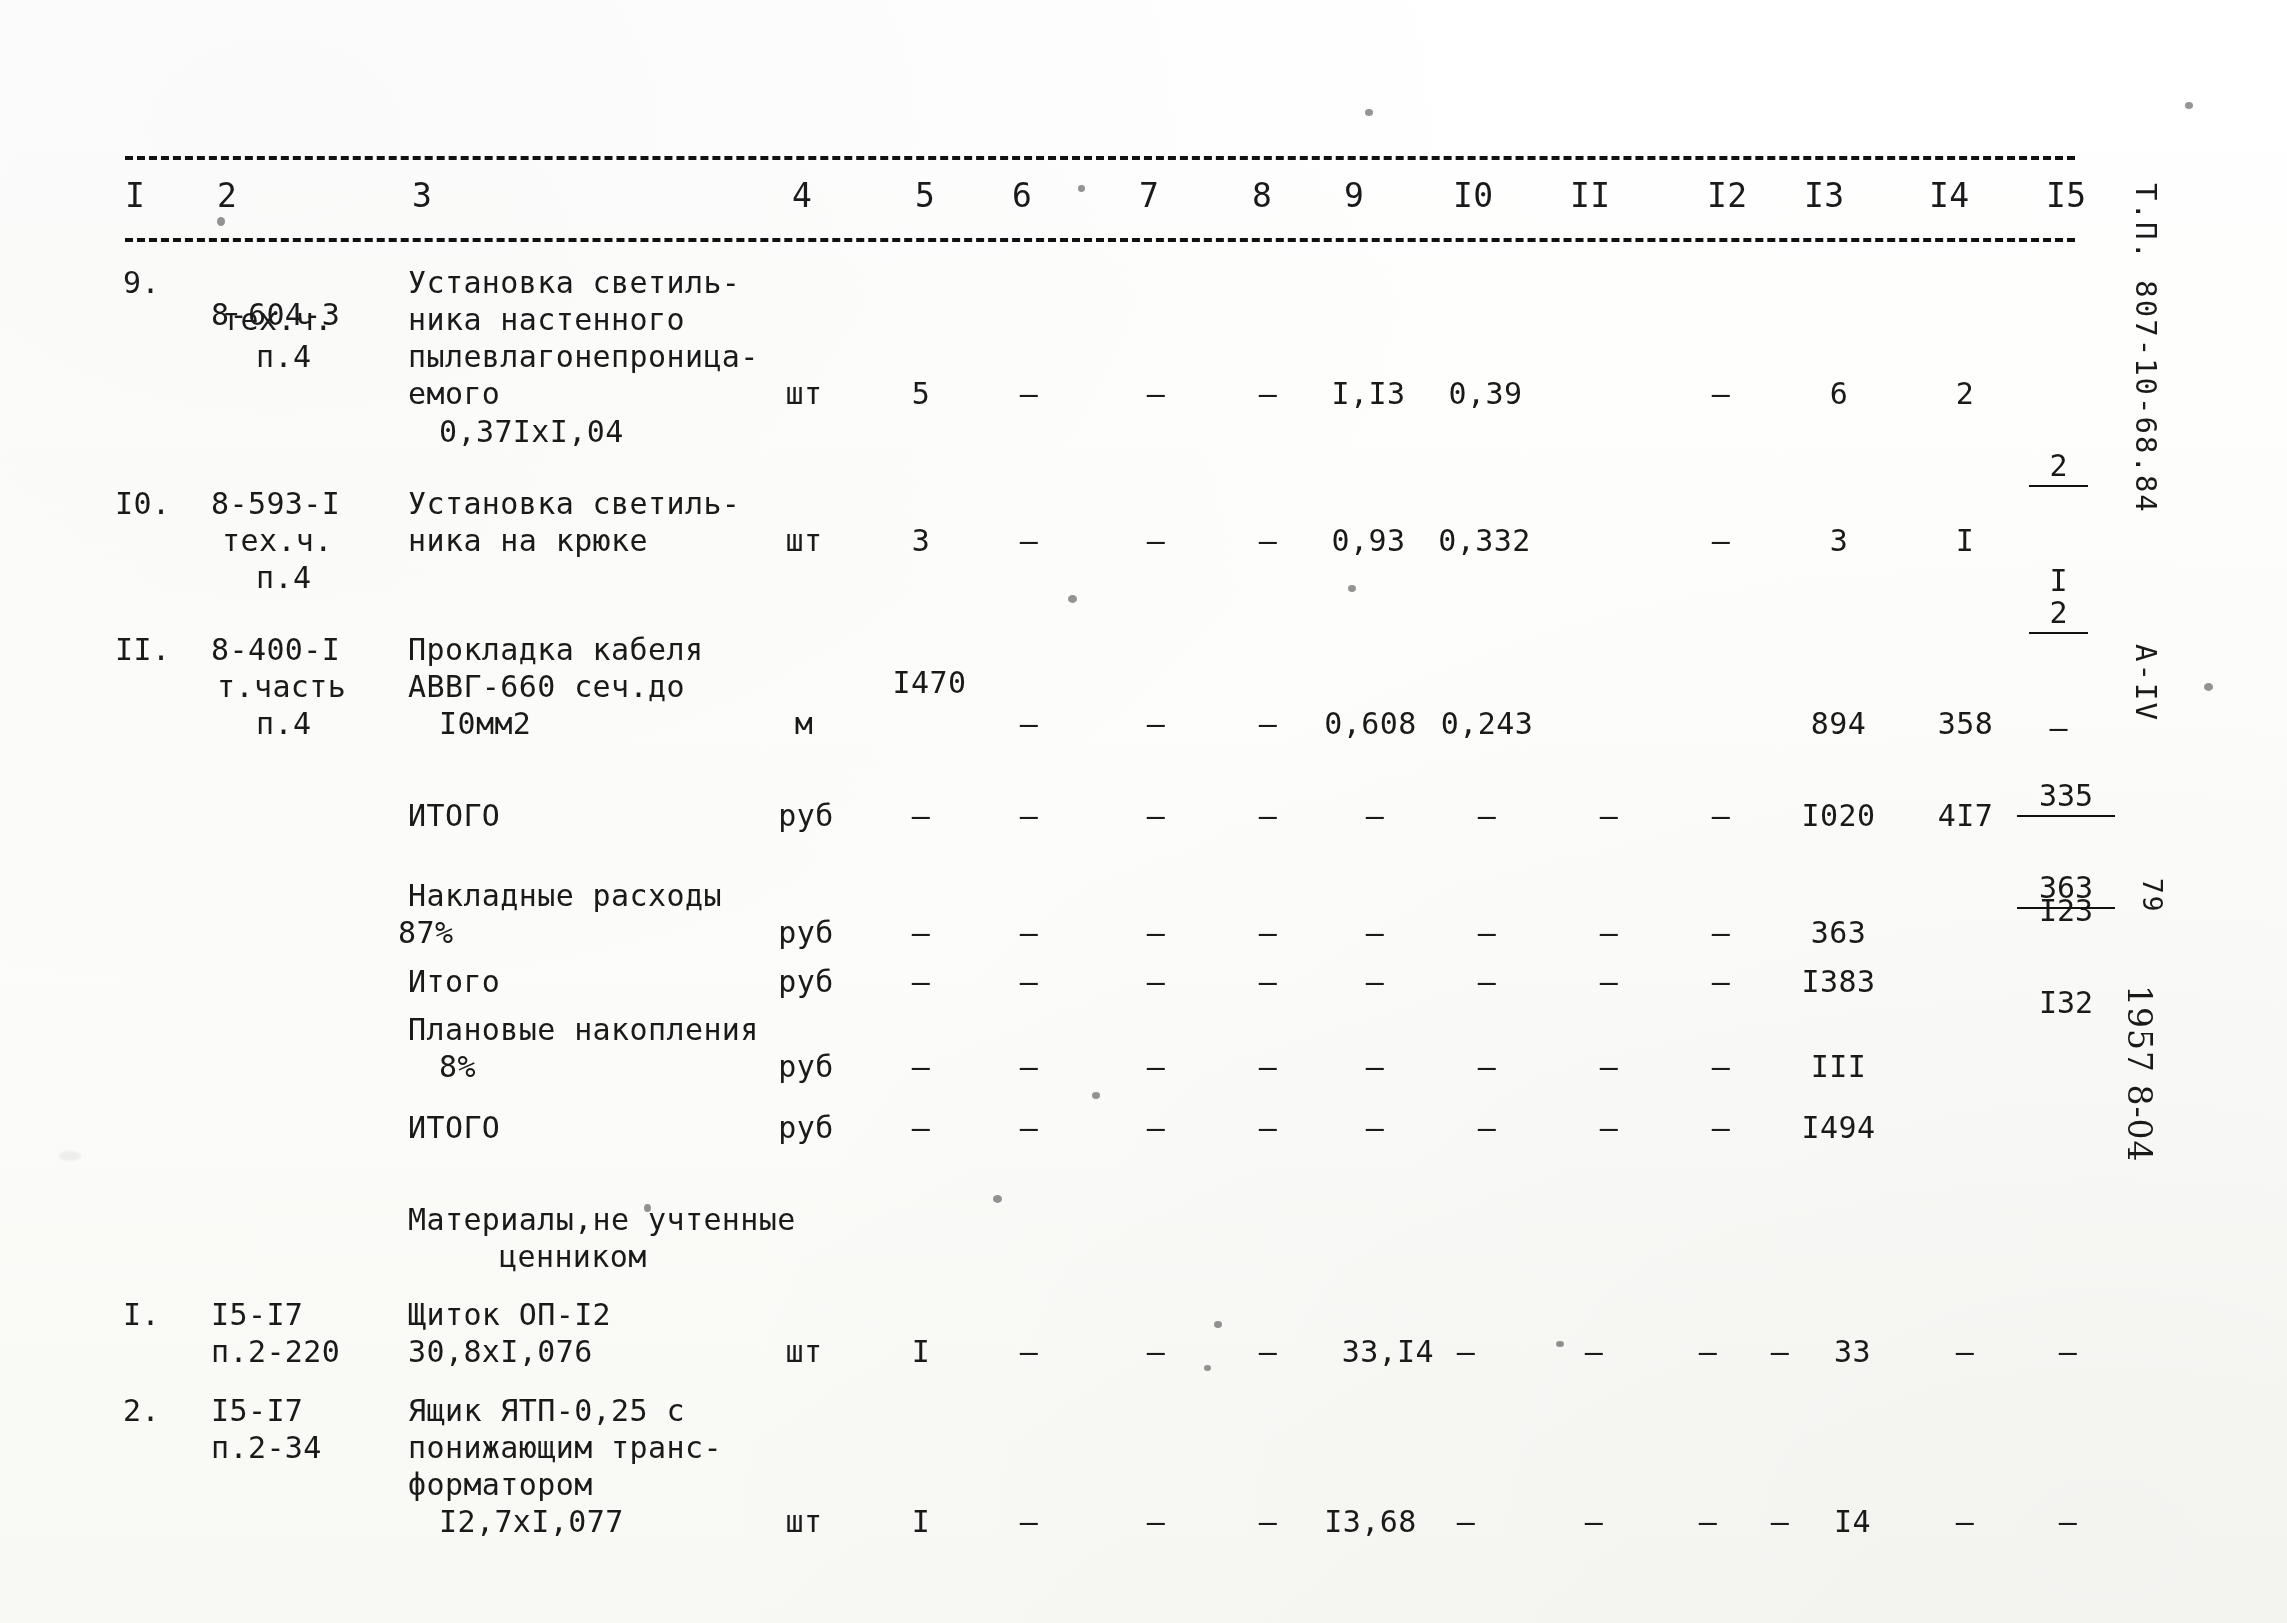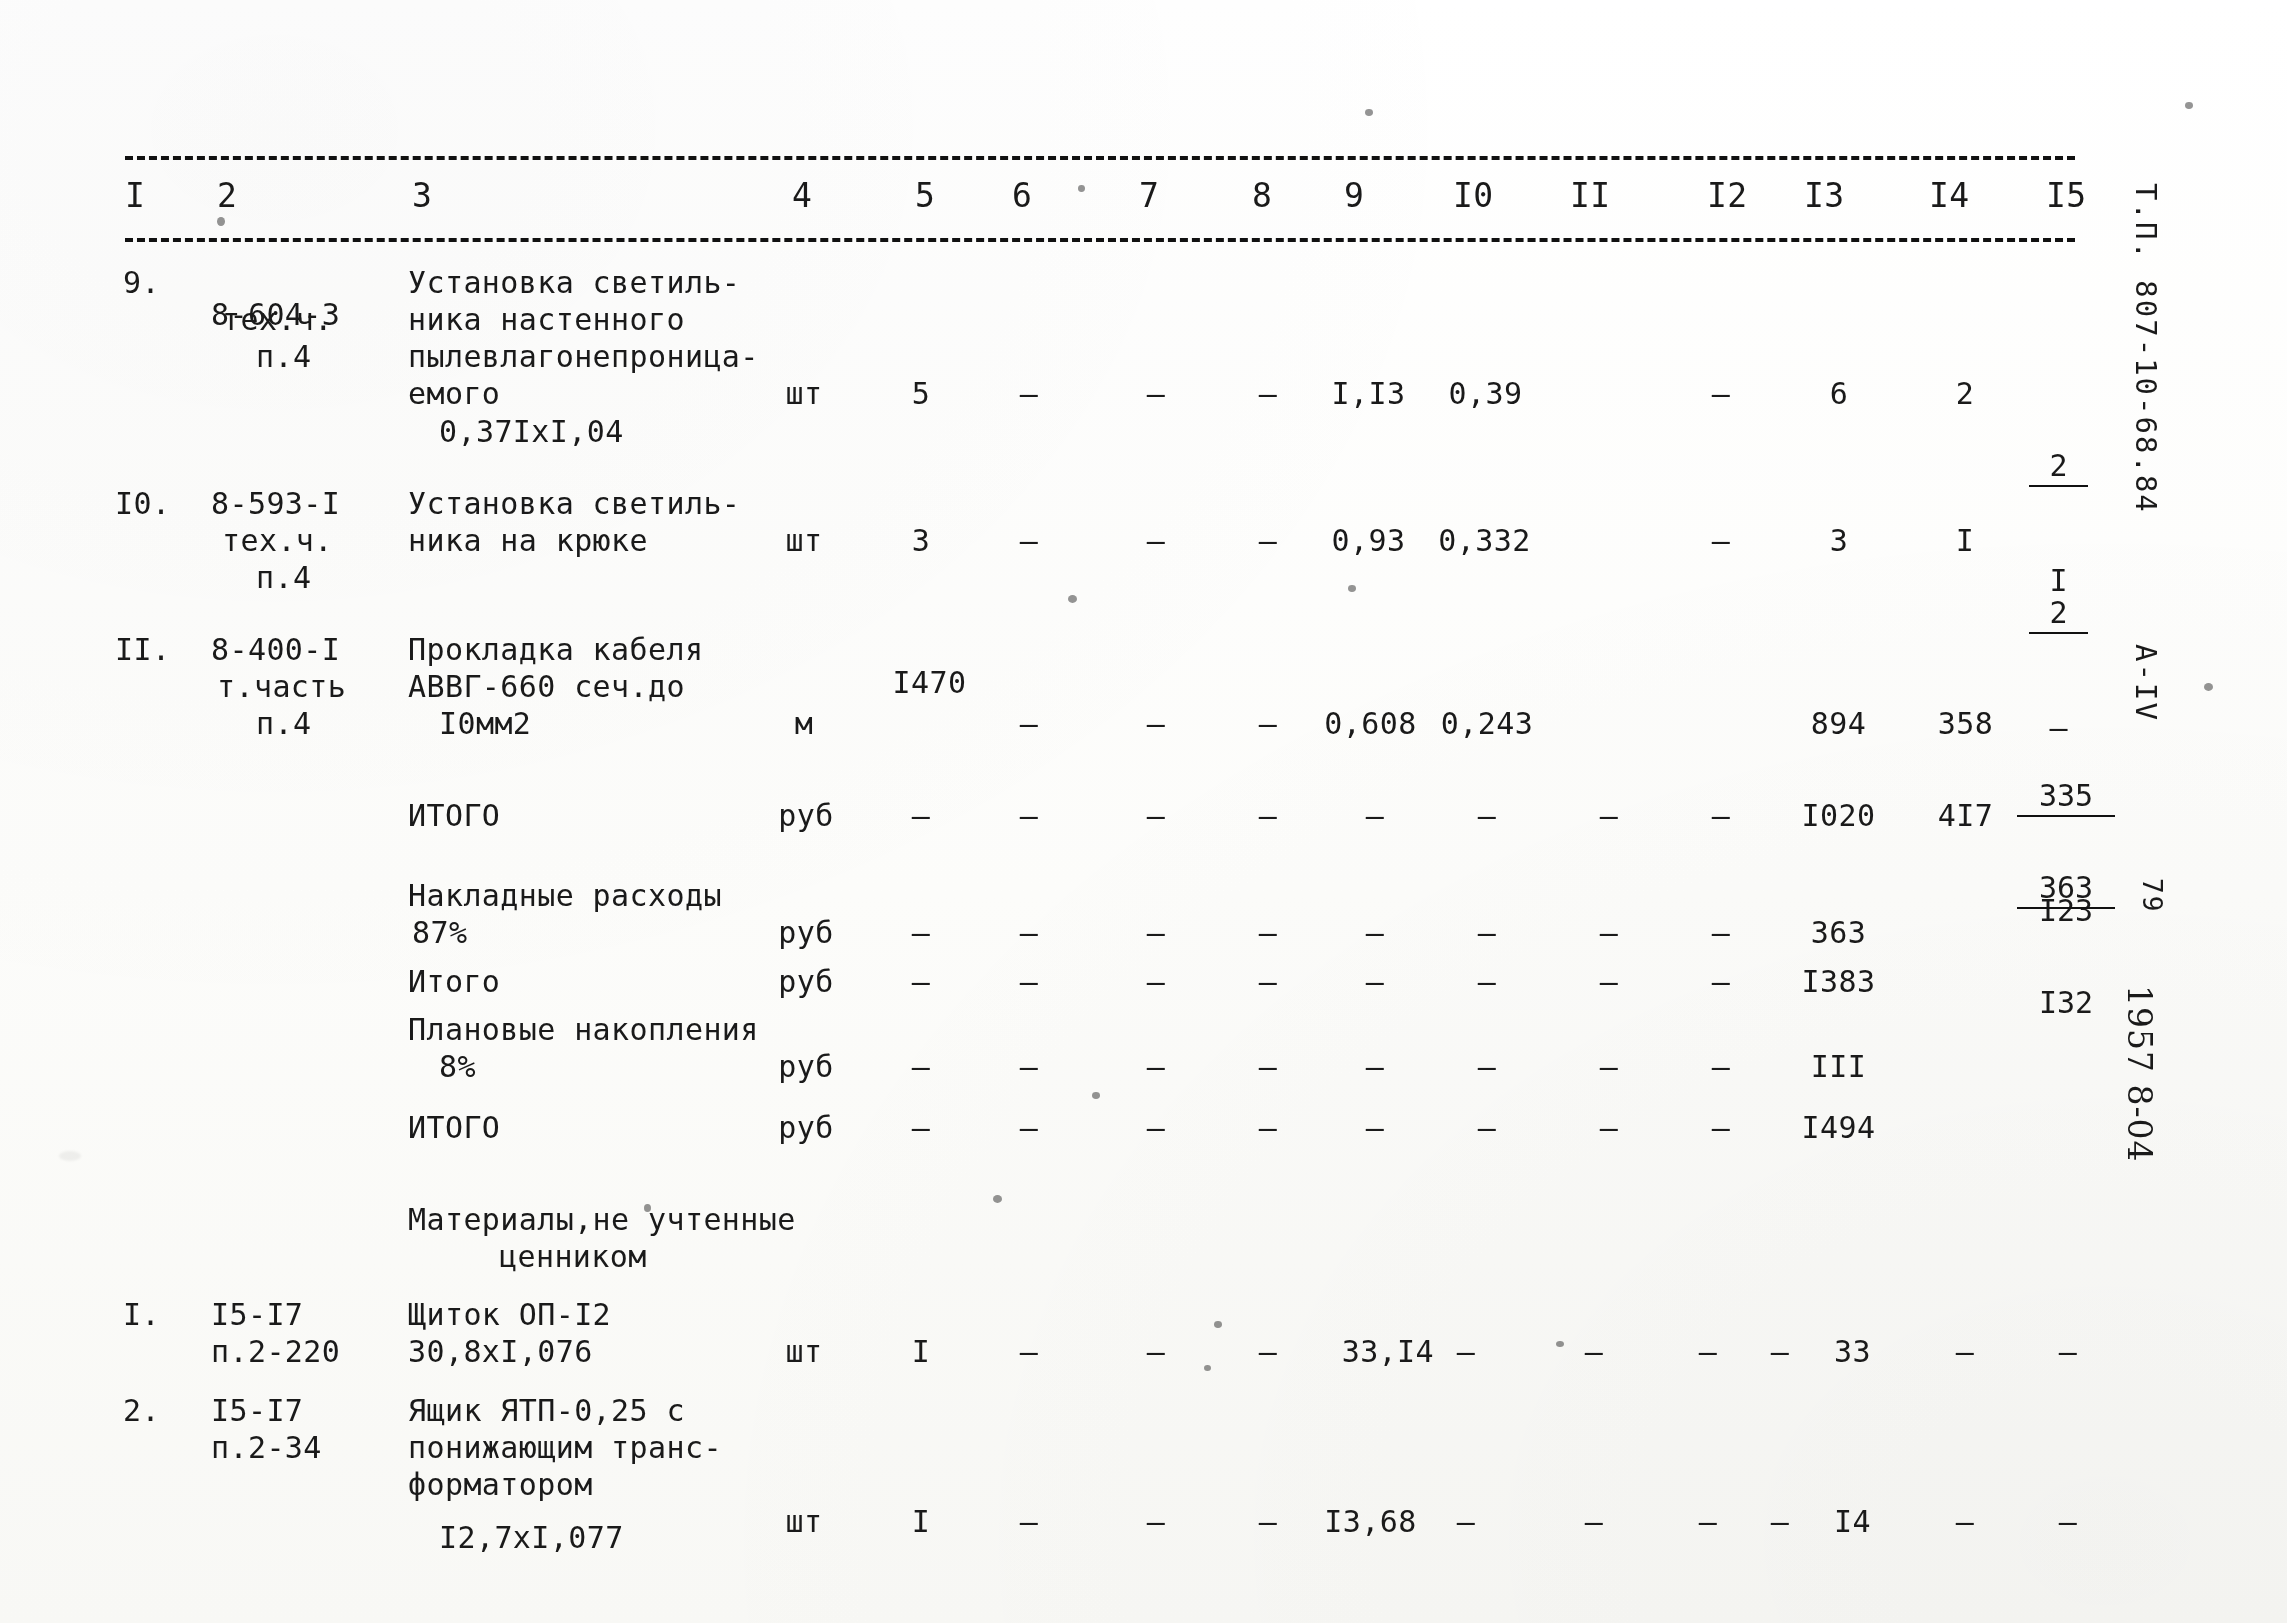"87%" div.cell { left: 412px -> 398px }
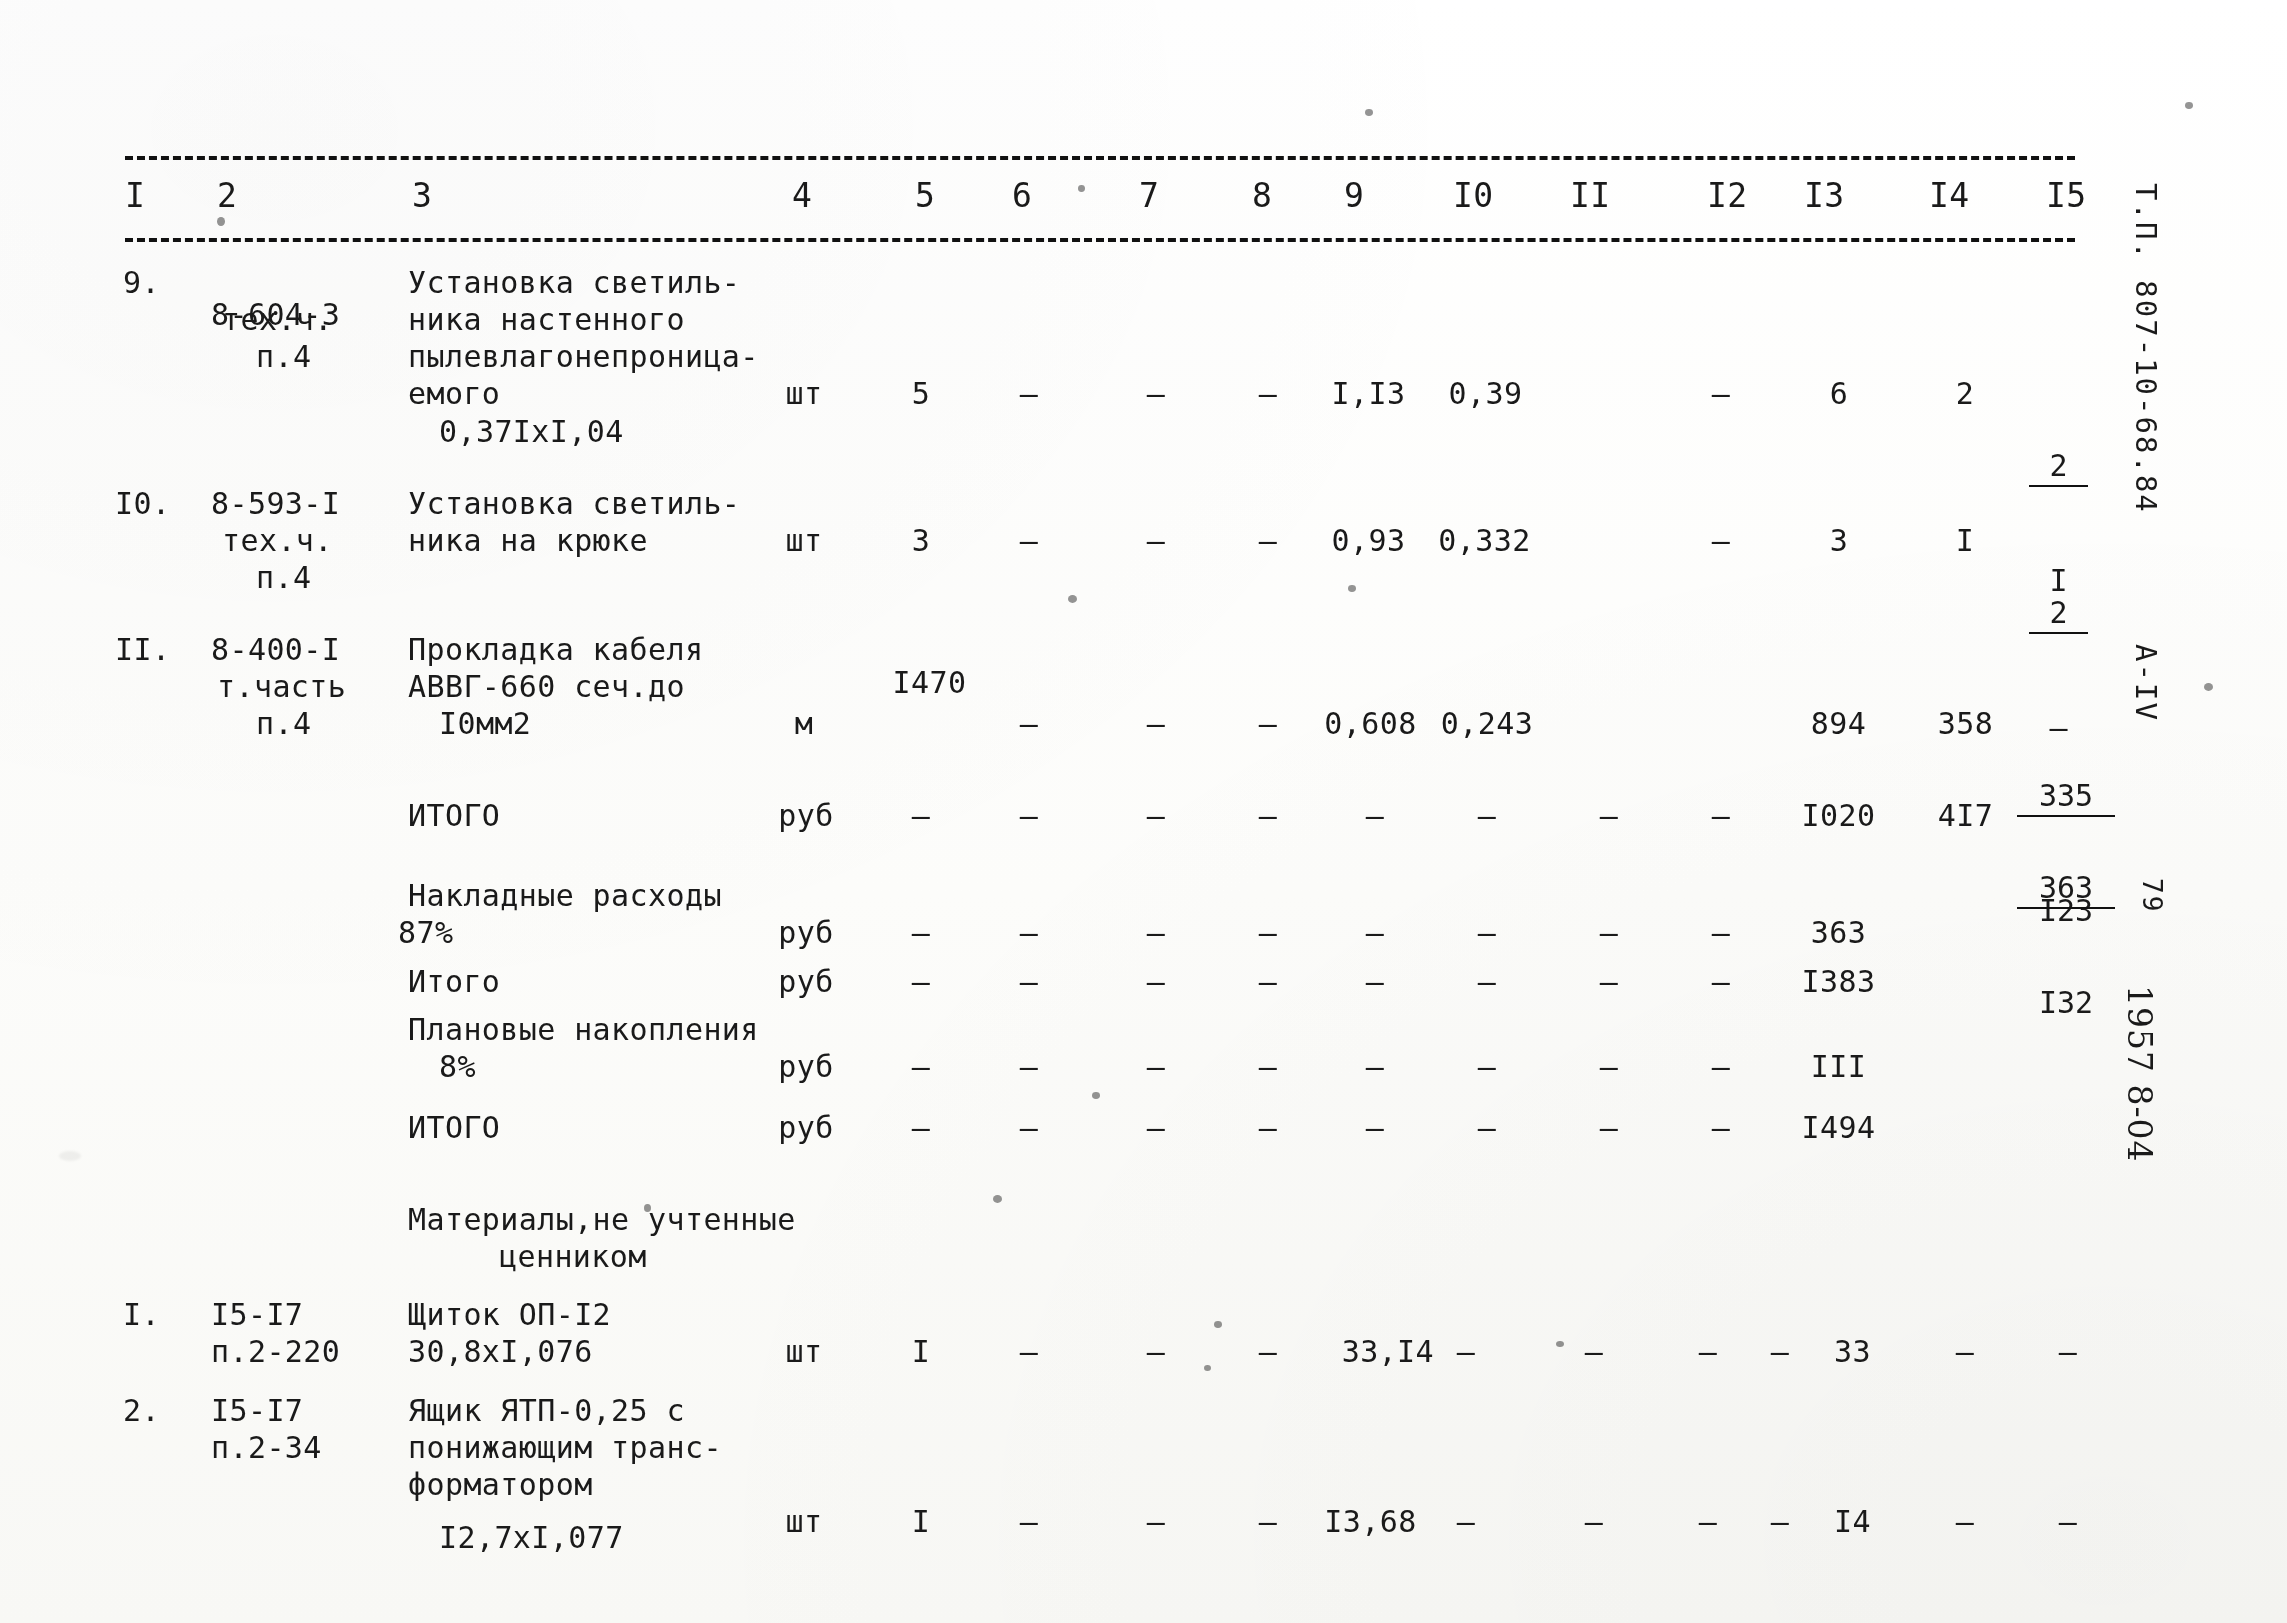"I2,7xI,077" div.cell { margin-top: 16px -> none }
